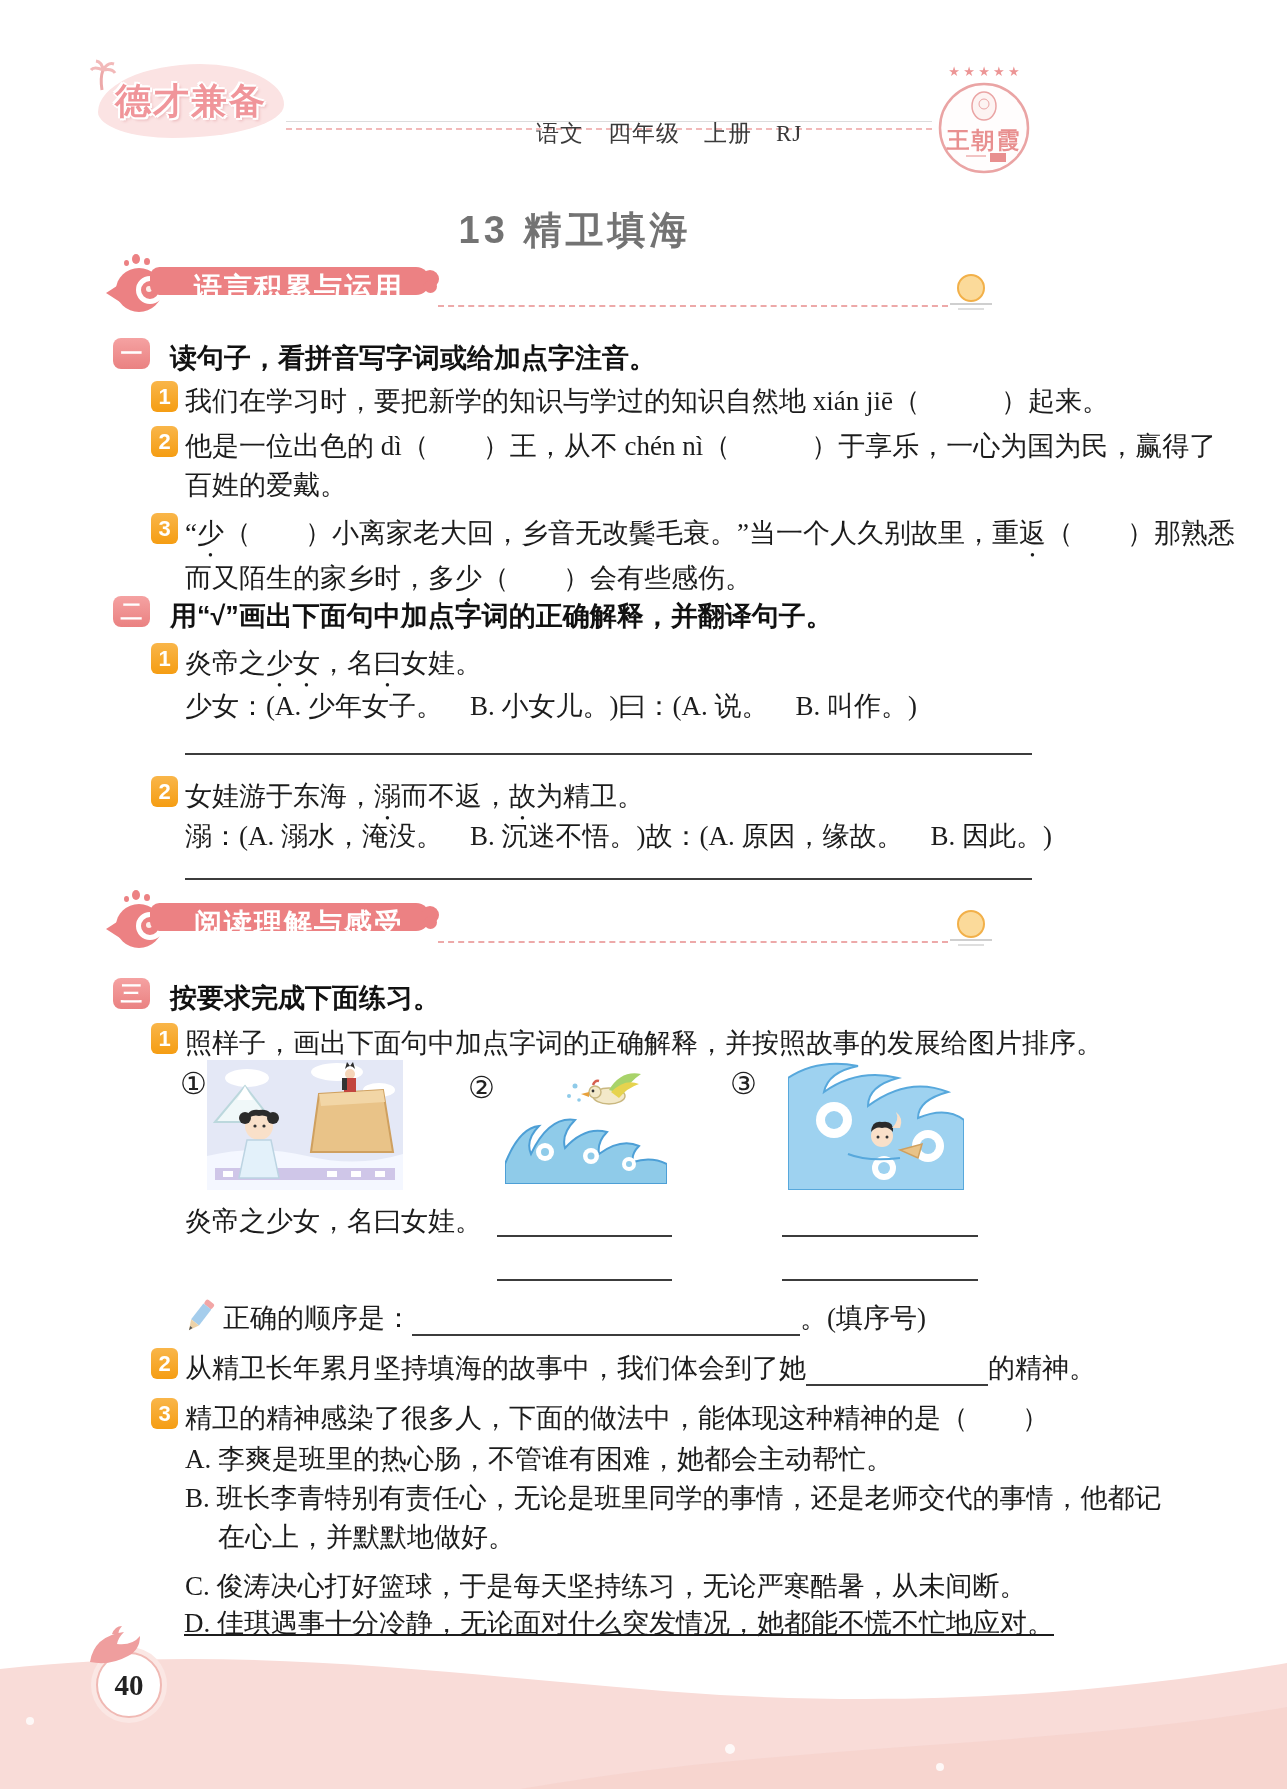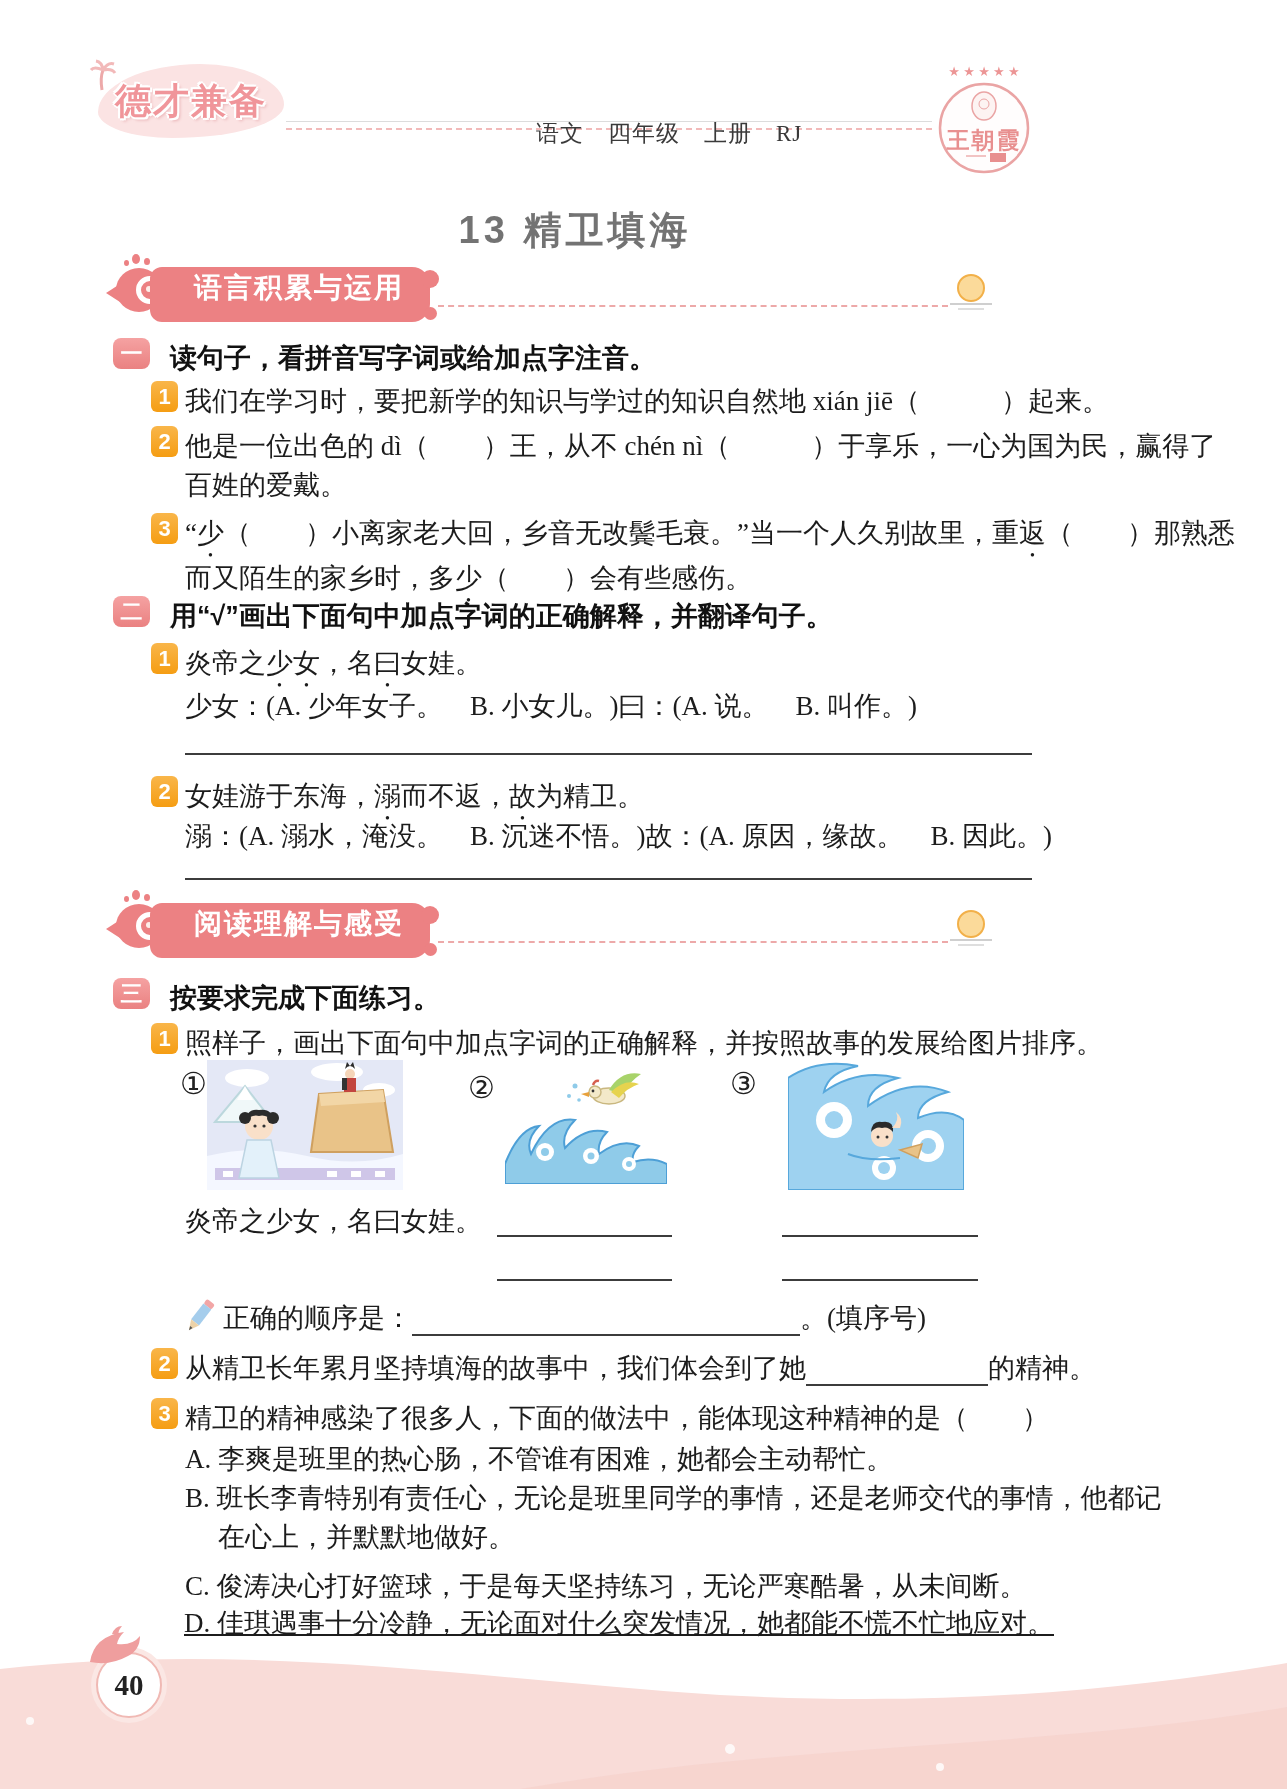"语言积累与运用" .banner-pill { height: 55px -> 28px }
